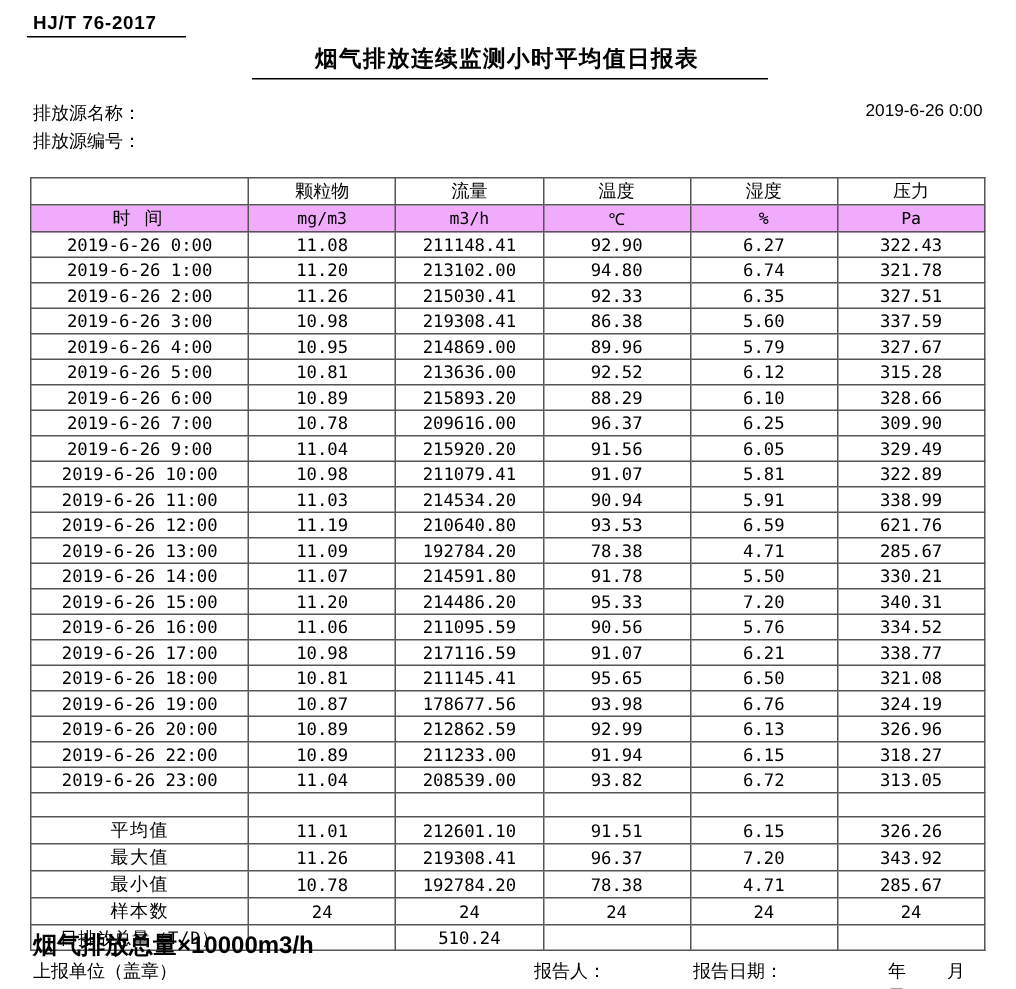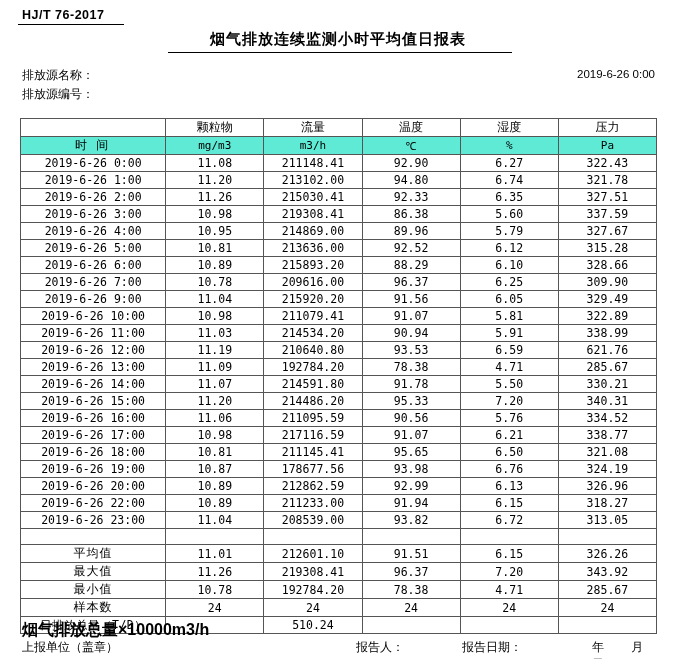"时 间" .hdr-unit { background: #5eead4 -> #f0abfc }
